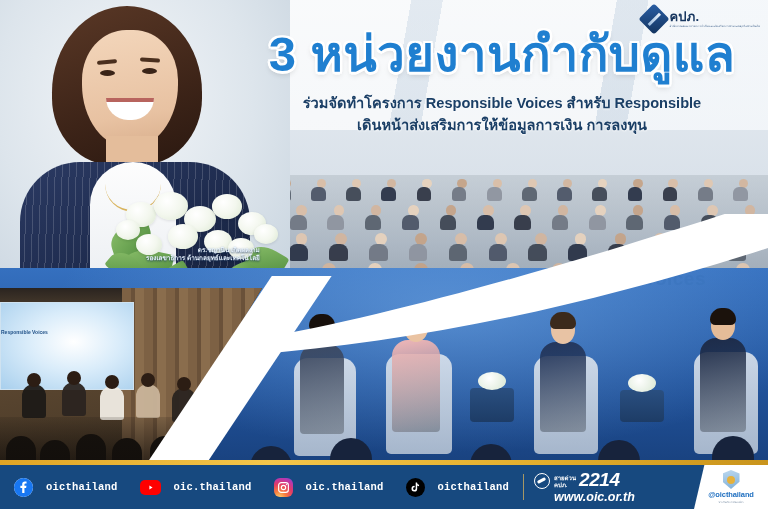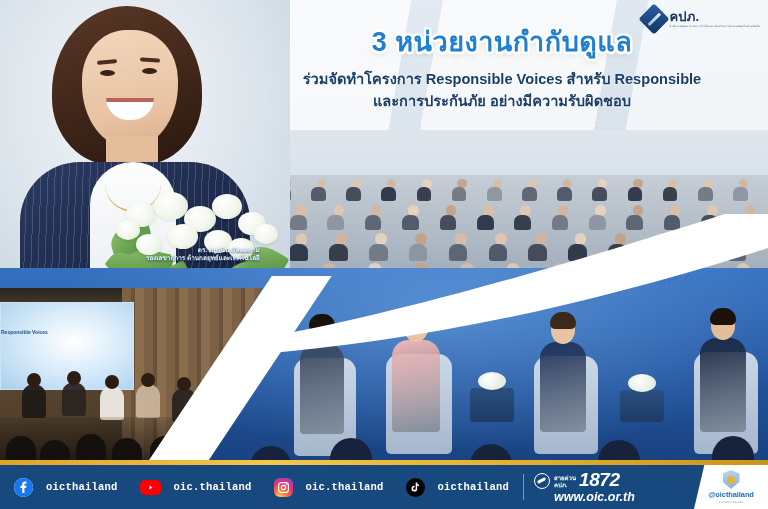"3 หน่วยงานกำกับดูแล" .h-main { font-size: 27px -> 49px }
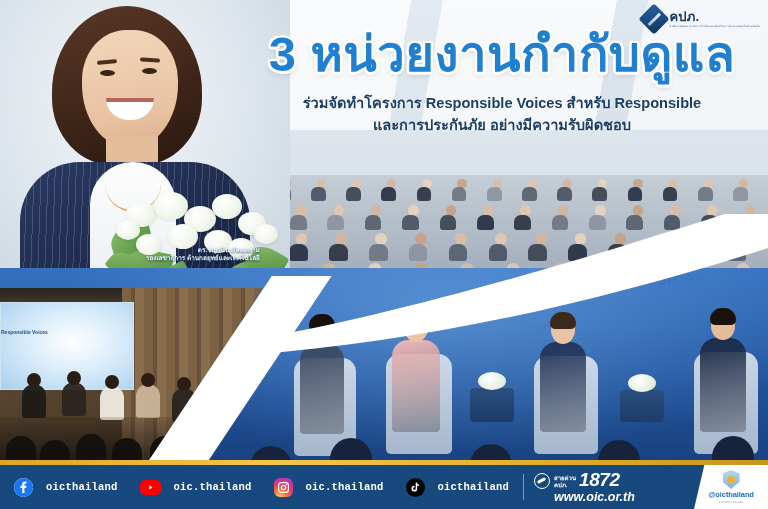"เดินหน้าส่งเสริมการให้ข้อมูลการเงิน" div { html: none -> <div>เดินหน้าส่งเสริมการให้ข้อมูลการเงิน การลงทุน</div> }
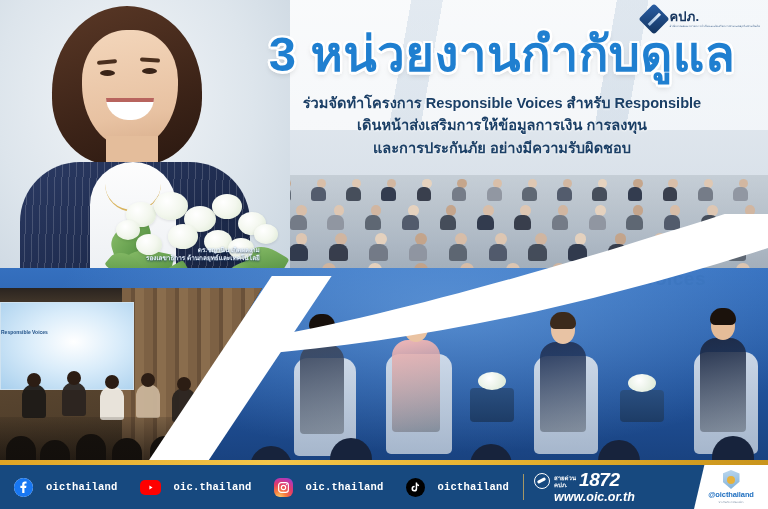"และการประกันภัย อย่างมีความรับผิดชอบ" div { html: <div>และการประกันภัย อย่างมีความรับผิดชอบ</div> -> none }
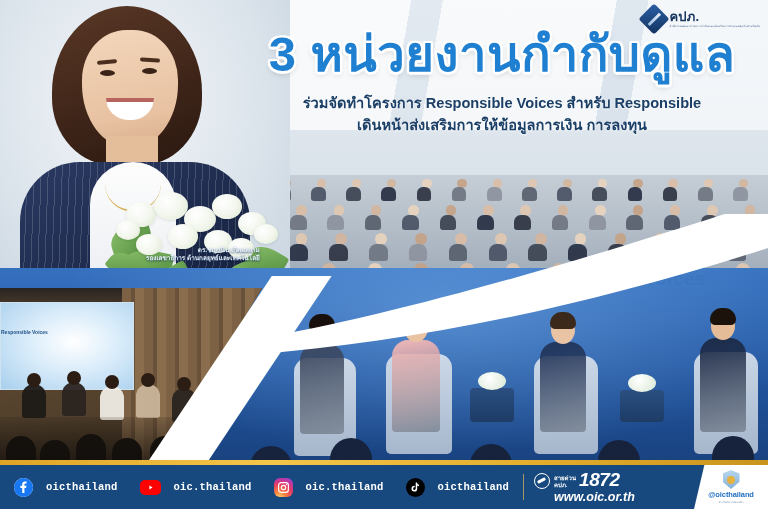"1872" div.hot-num { text: 1872 -> 2214 }
